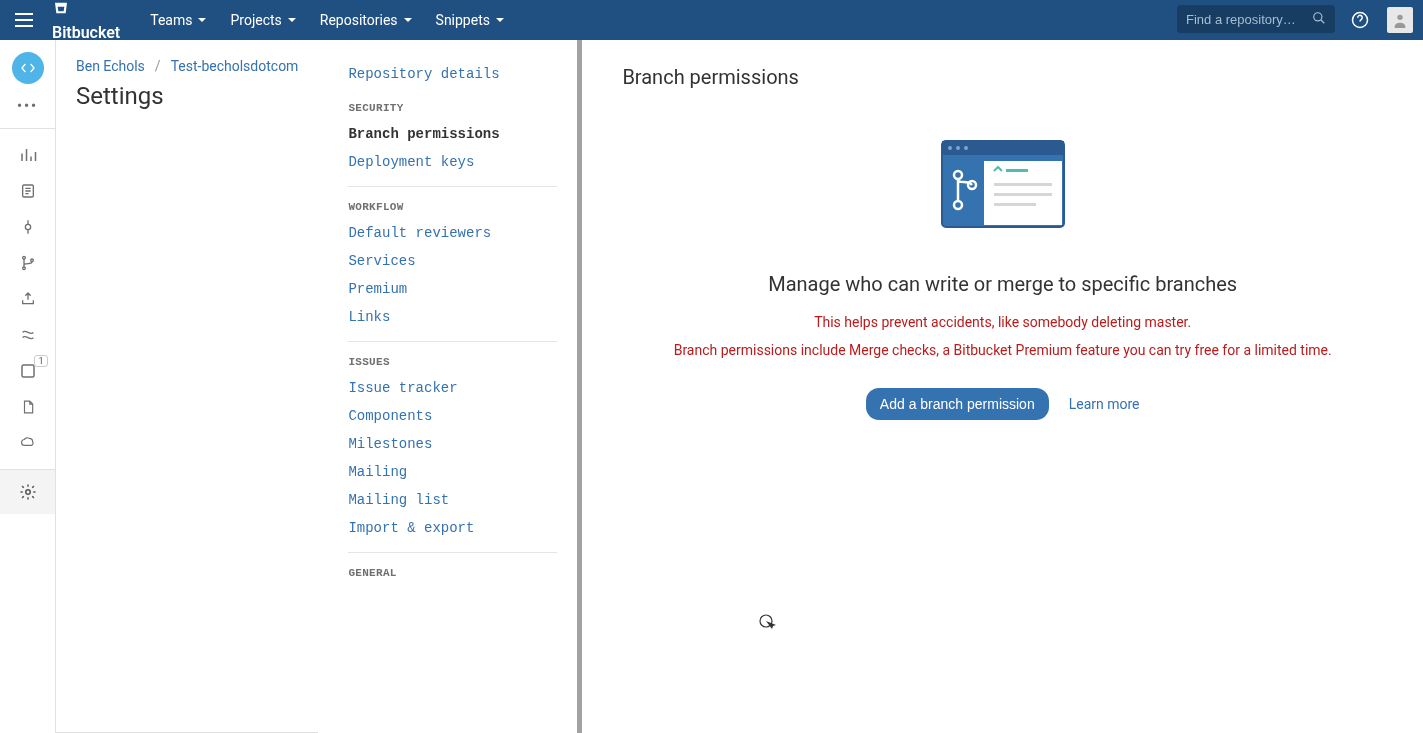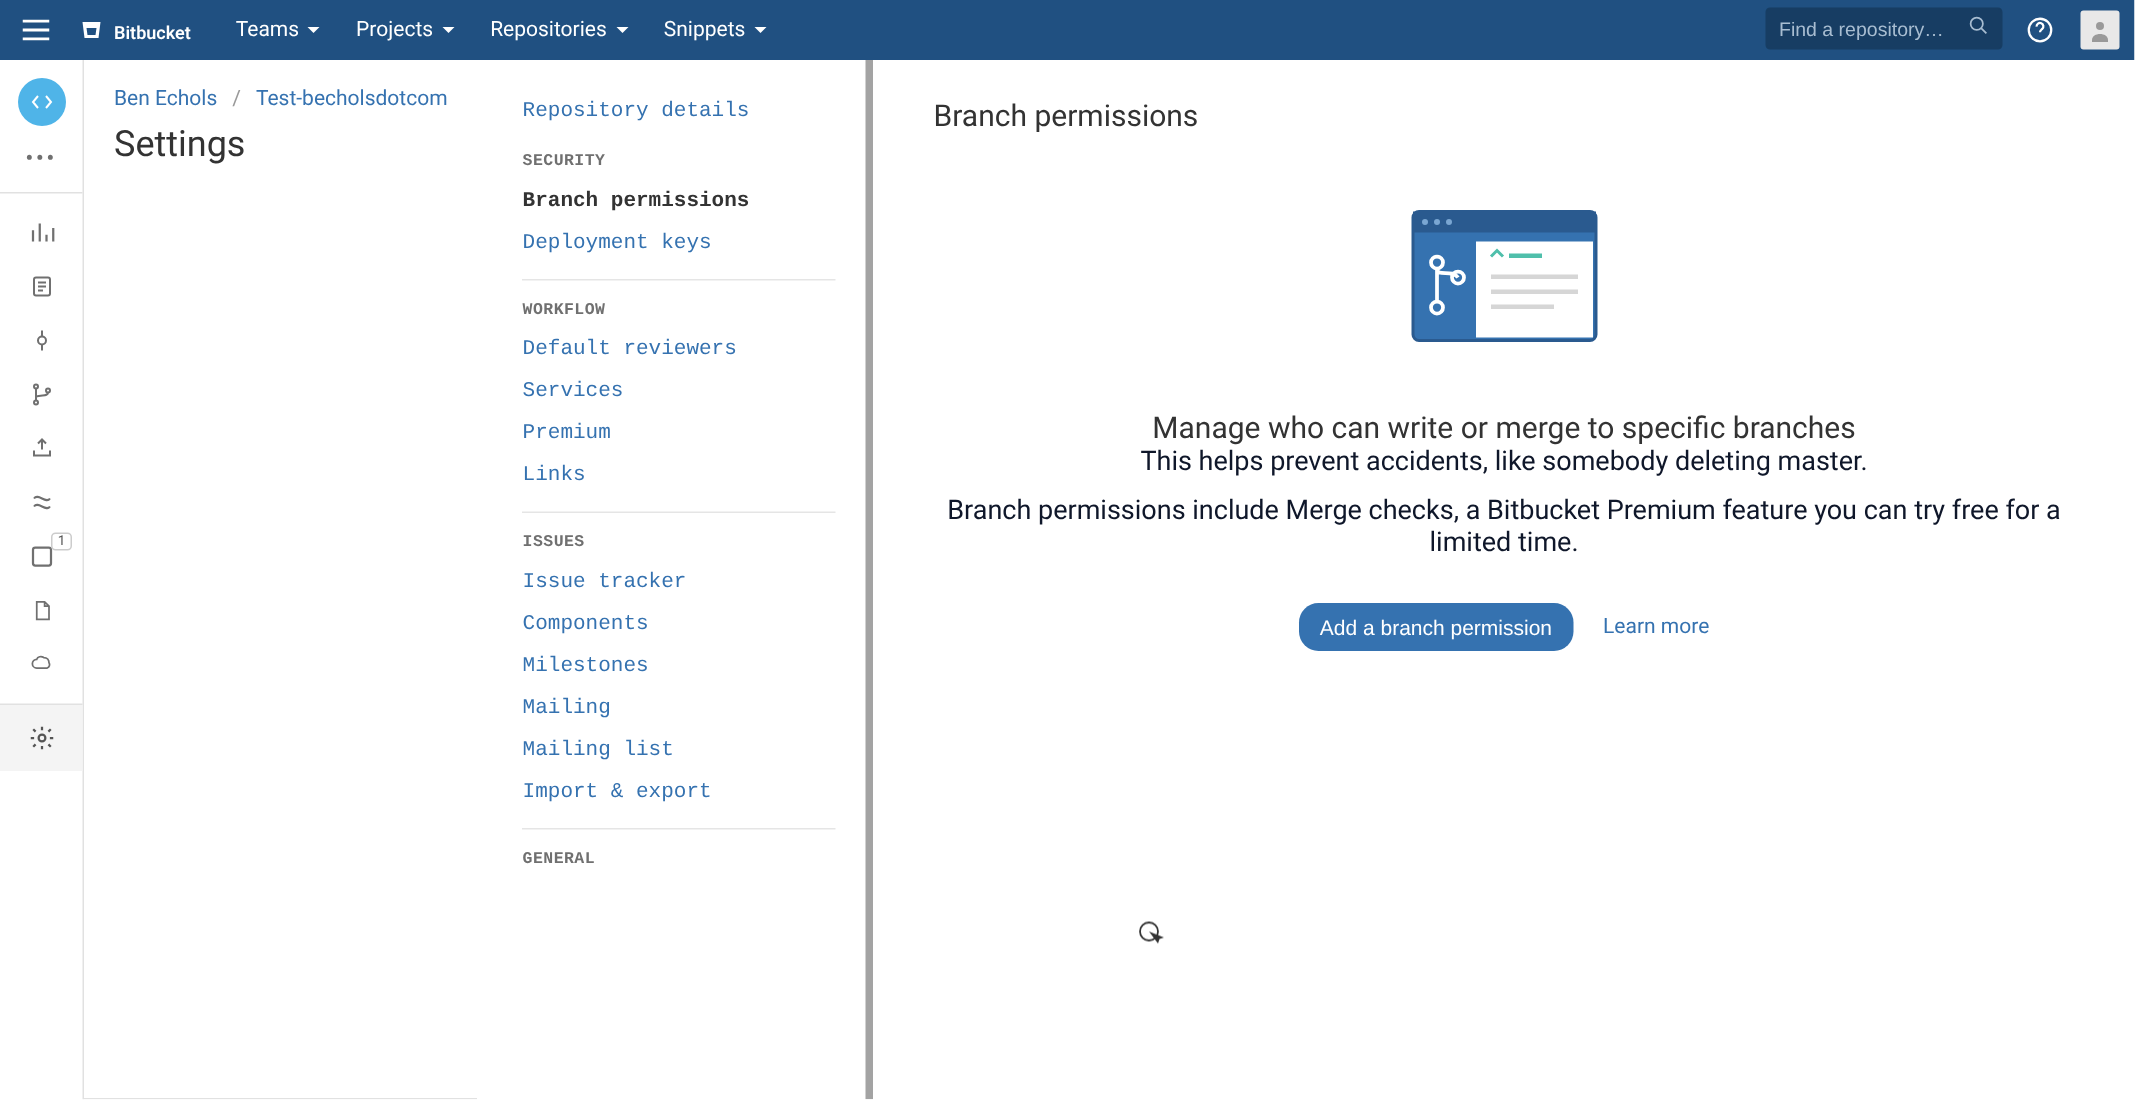"Bitbucket" .logo { align-items: flex-end -> flex-start; flex-direction: none -> column; font-size: 12px -> 16px }
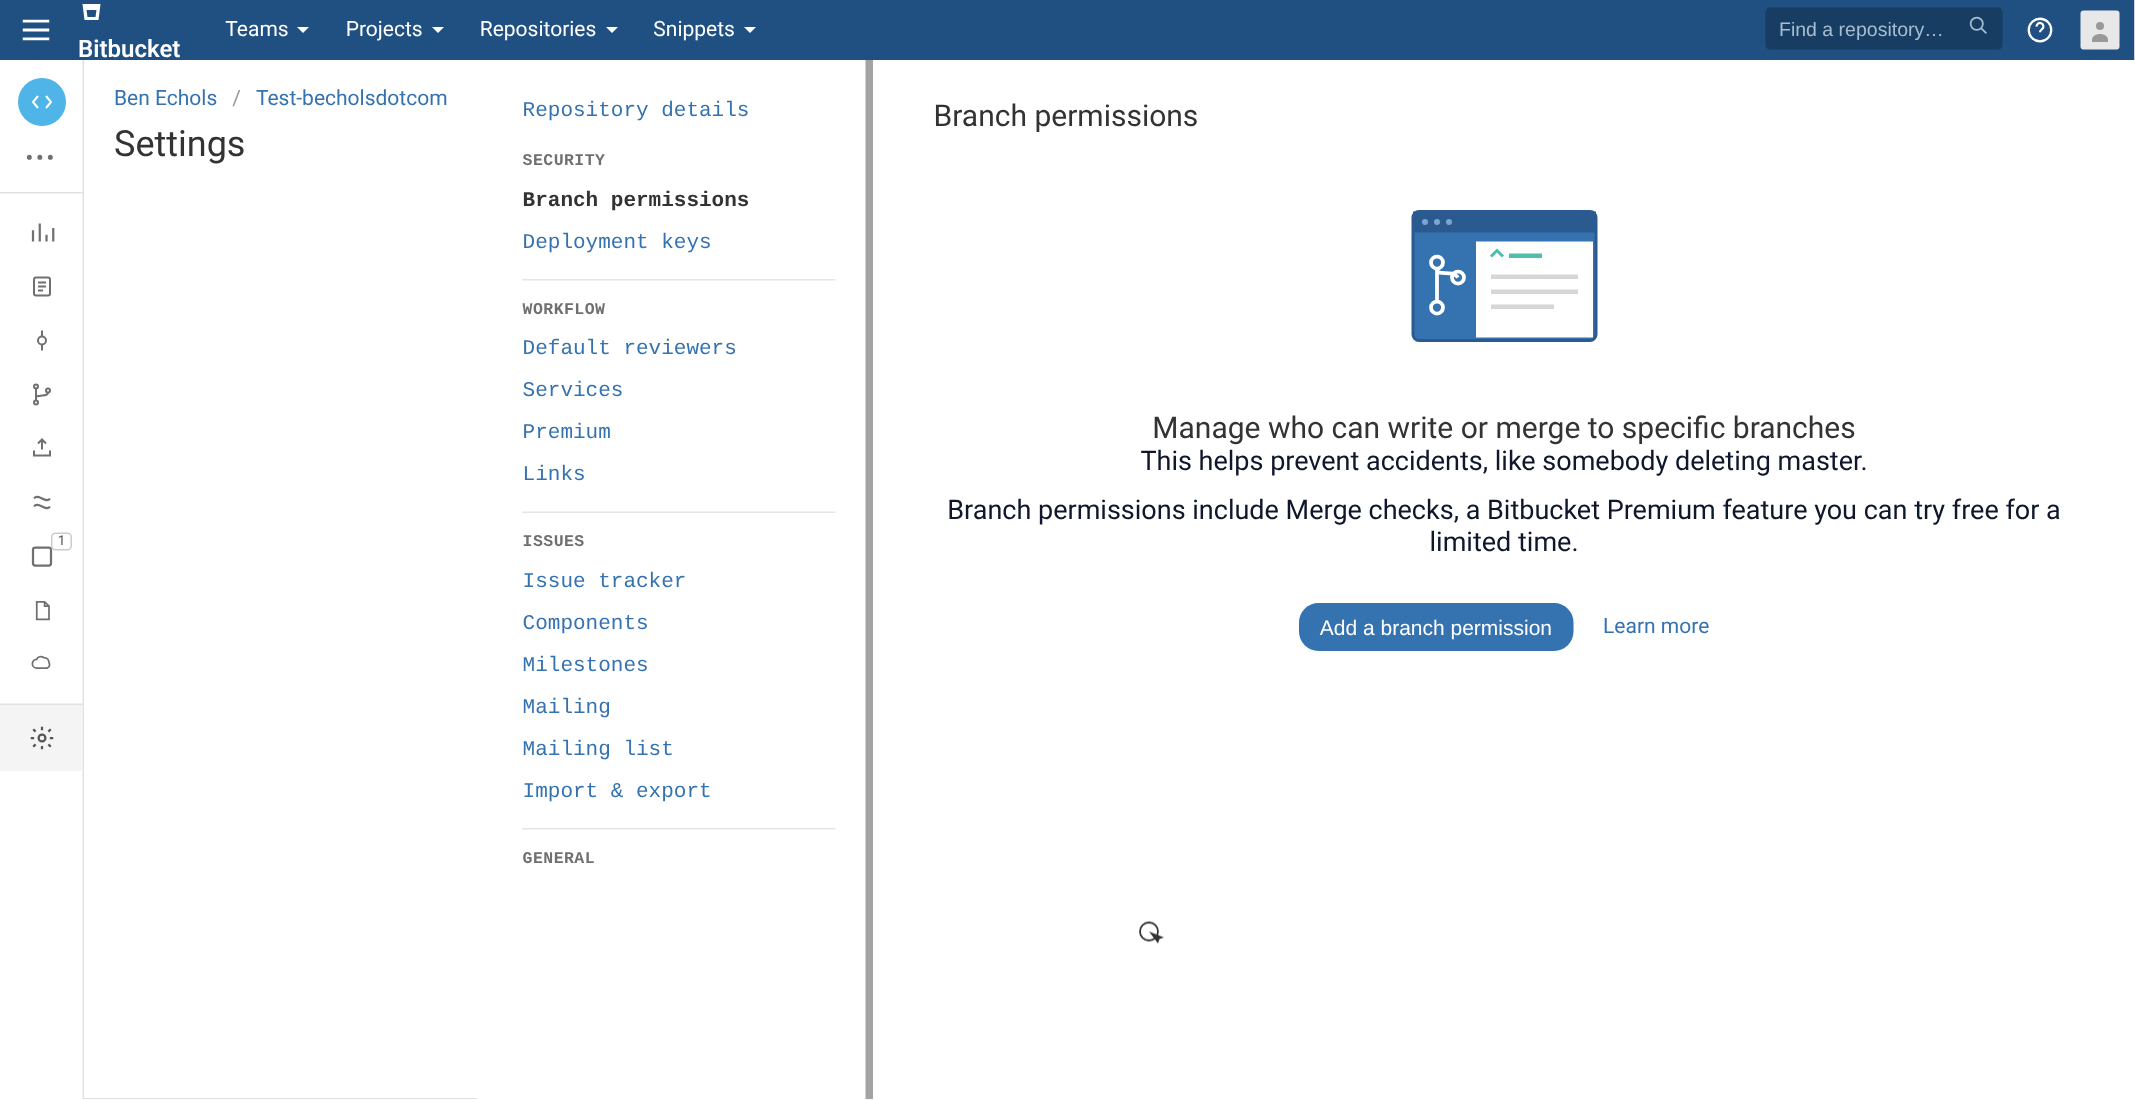"Manage who can write or" .empty-heading { margin-bottom: none -> 18px }
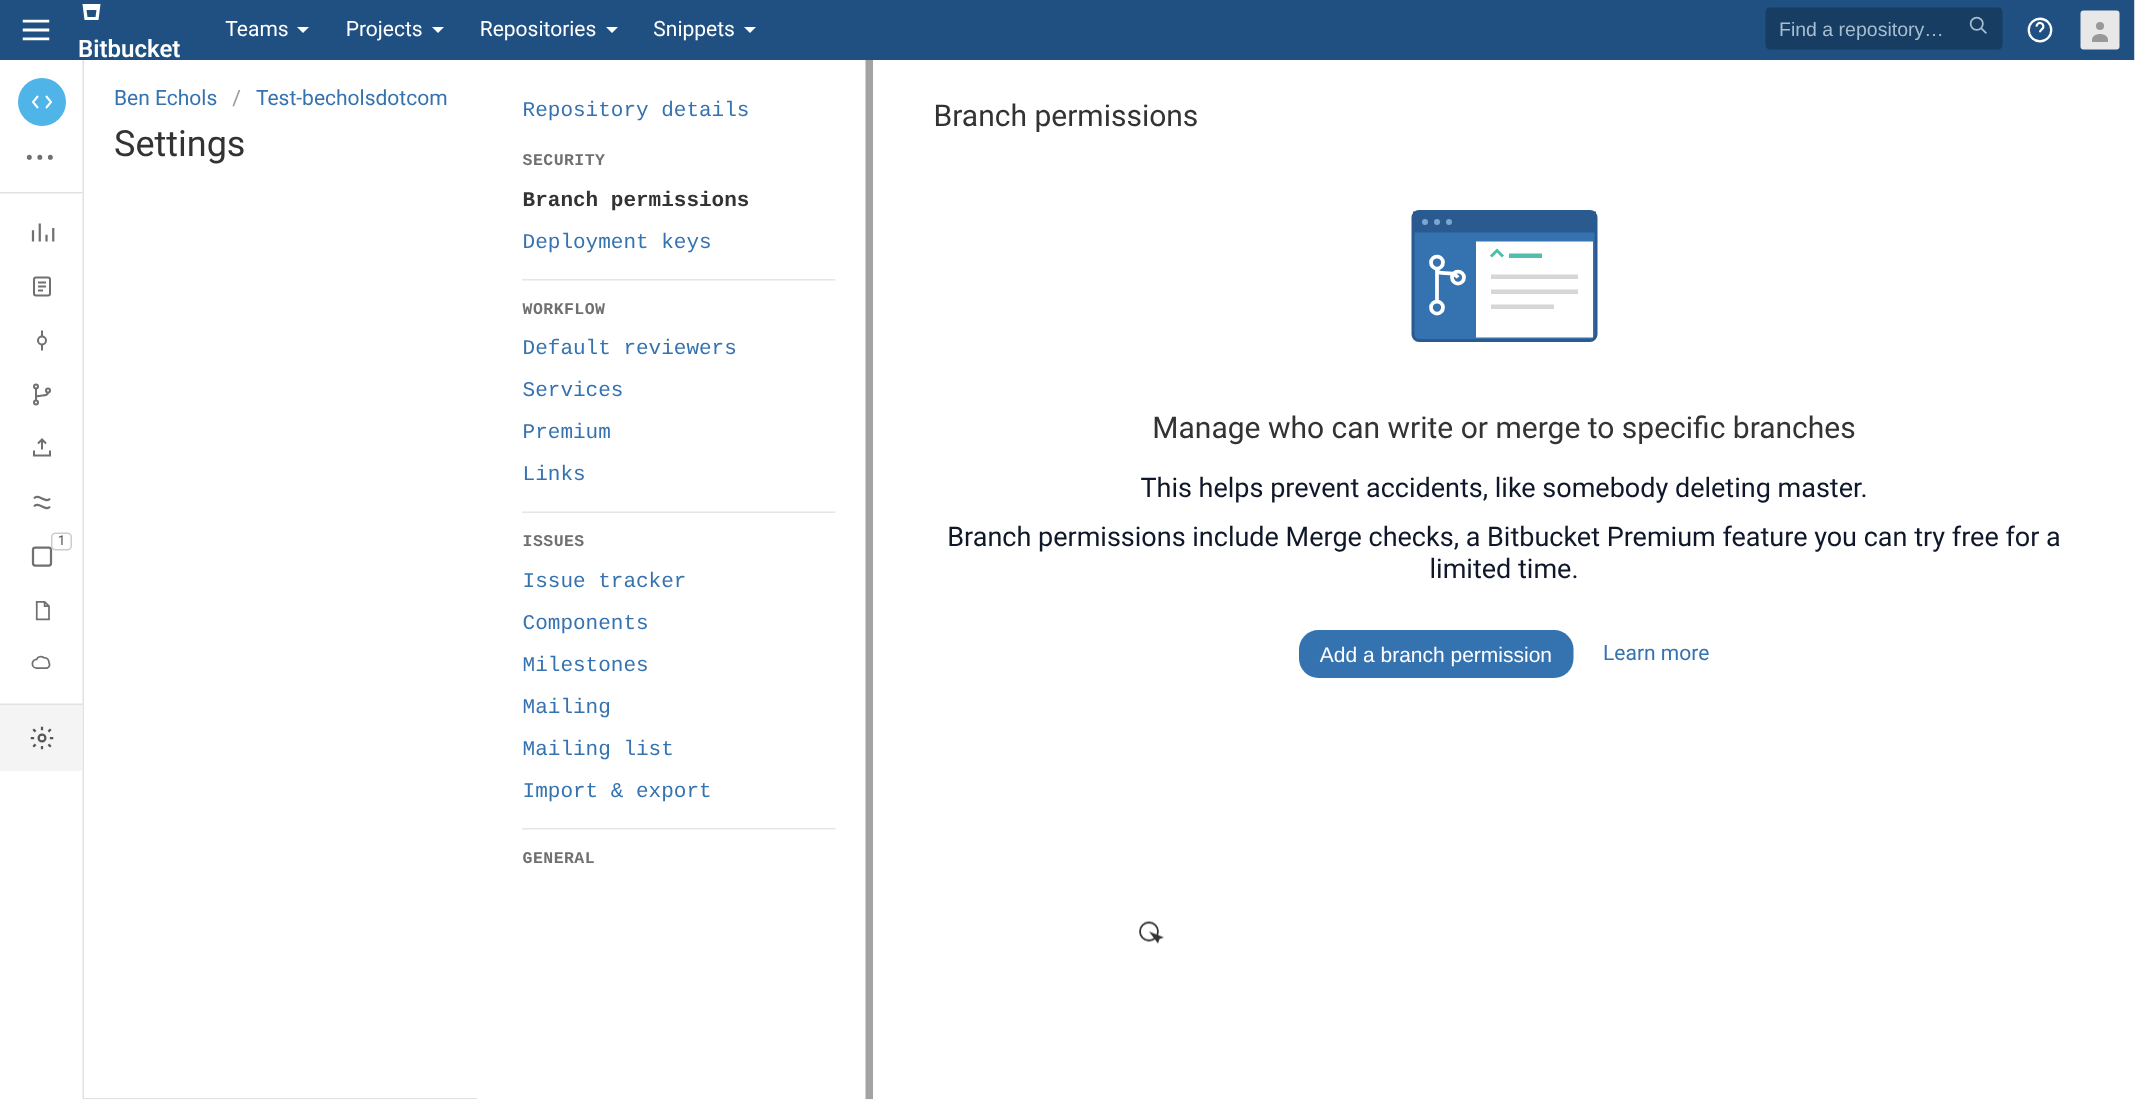"This helps prevent accidents, like" .empty-desc { color: #0f172a -> #b91c1c; font-size: 18px -> 14px }
